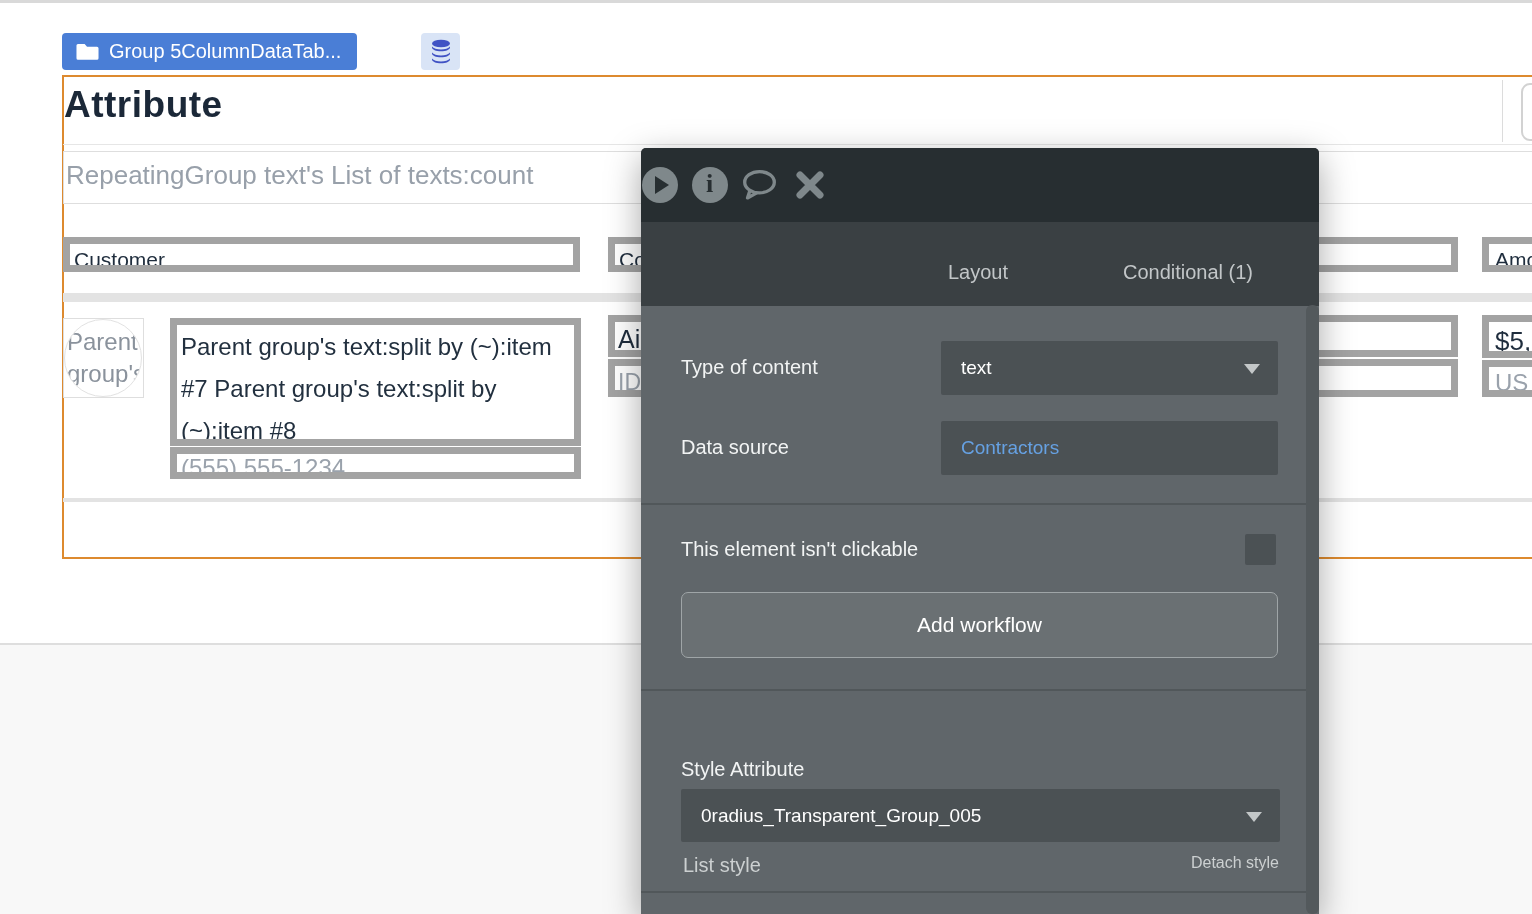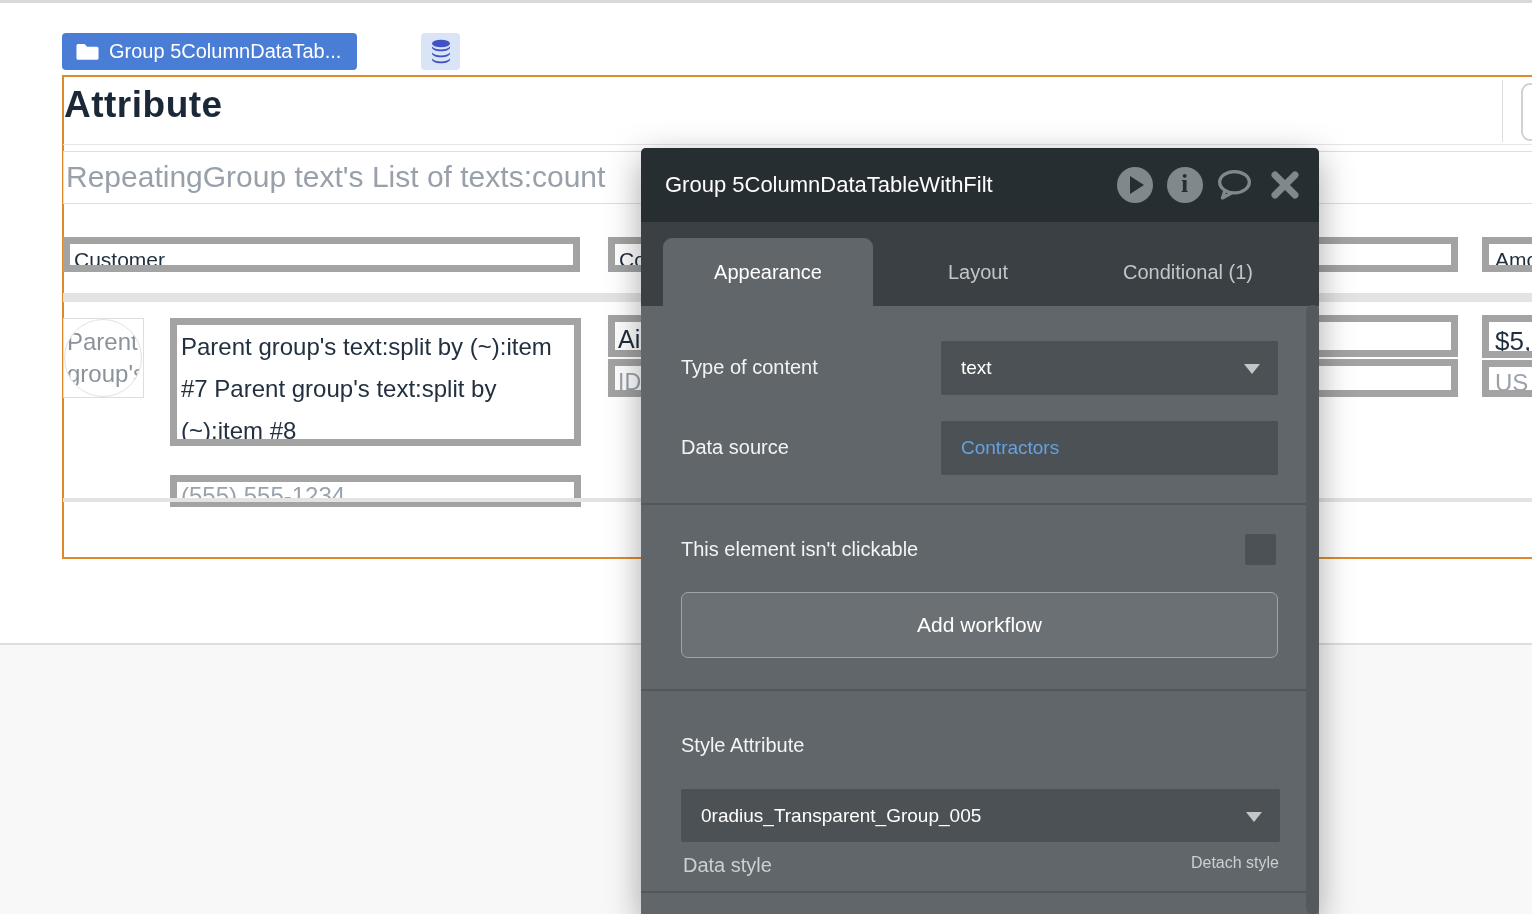"RepeatingGroup text's List of" #rg-caption { font-size: 30px -> 26px }
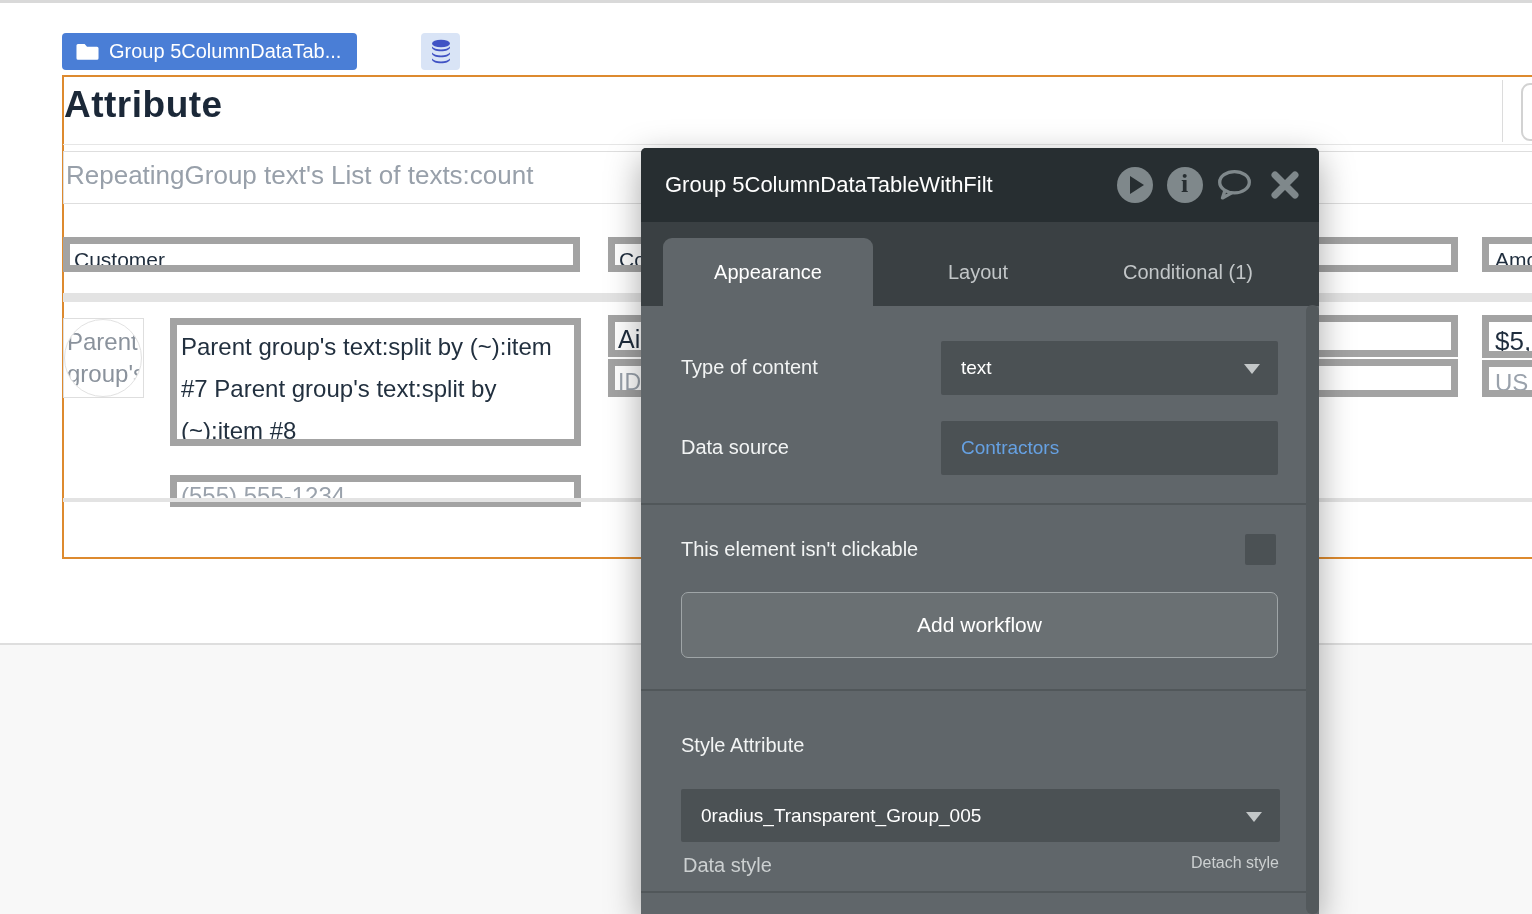"Group 5ColumnDataTableWithFilt" div { html: <div>Group 5ColumnDataTableWithFilt</div> -> none }
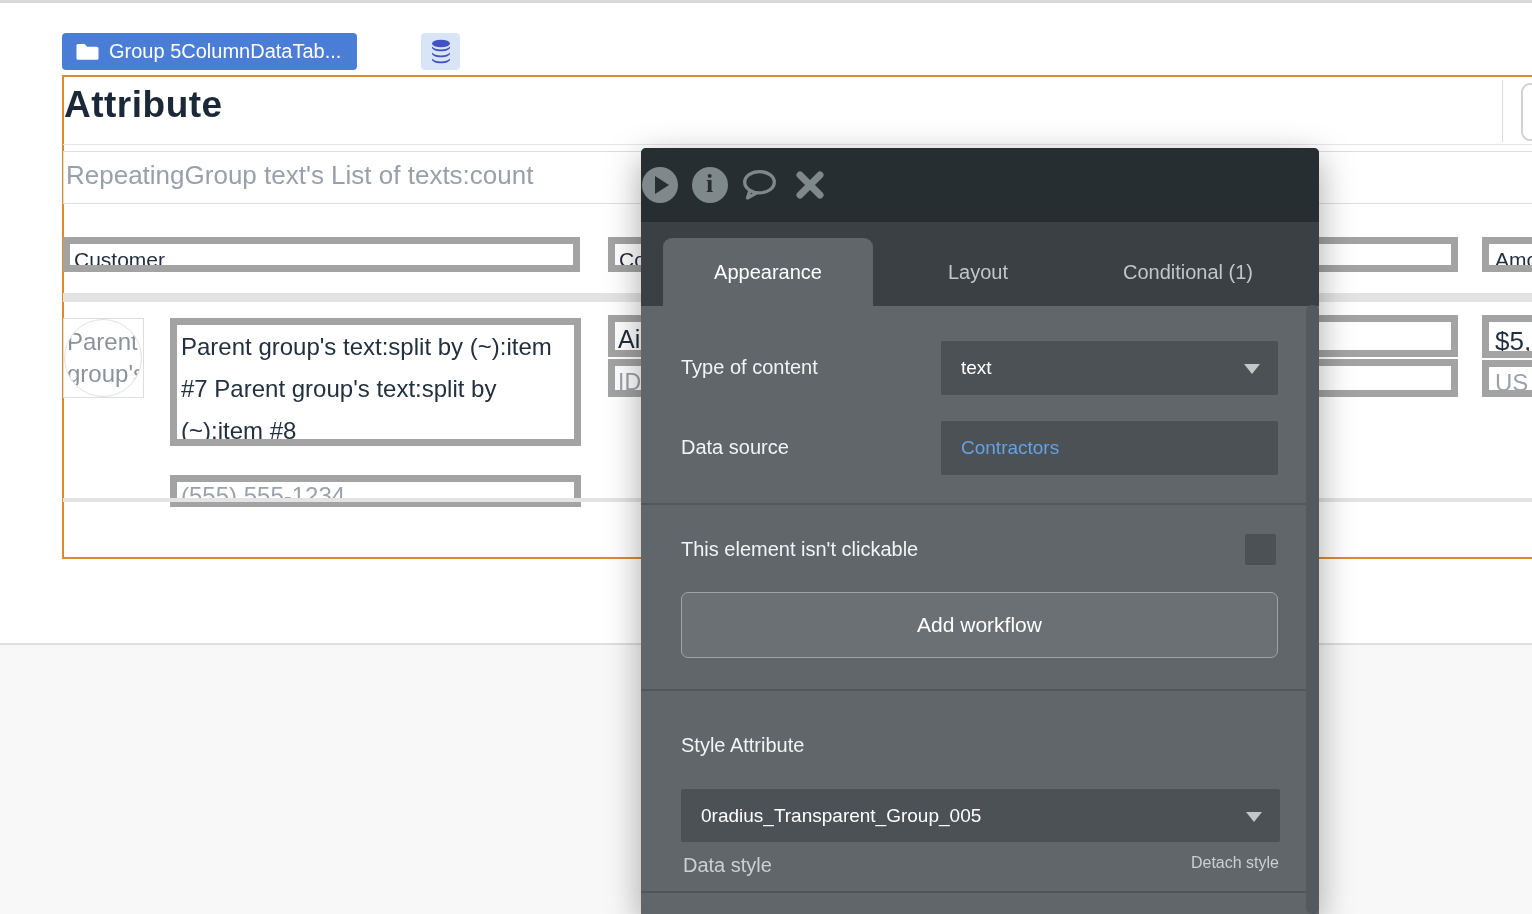"Appearance" div.tab { html: <div>Appearance</div> -> none }
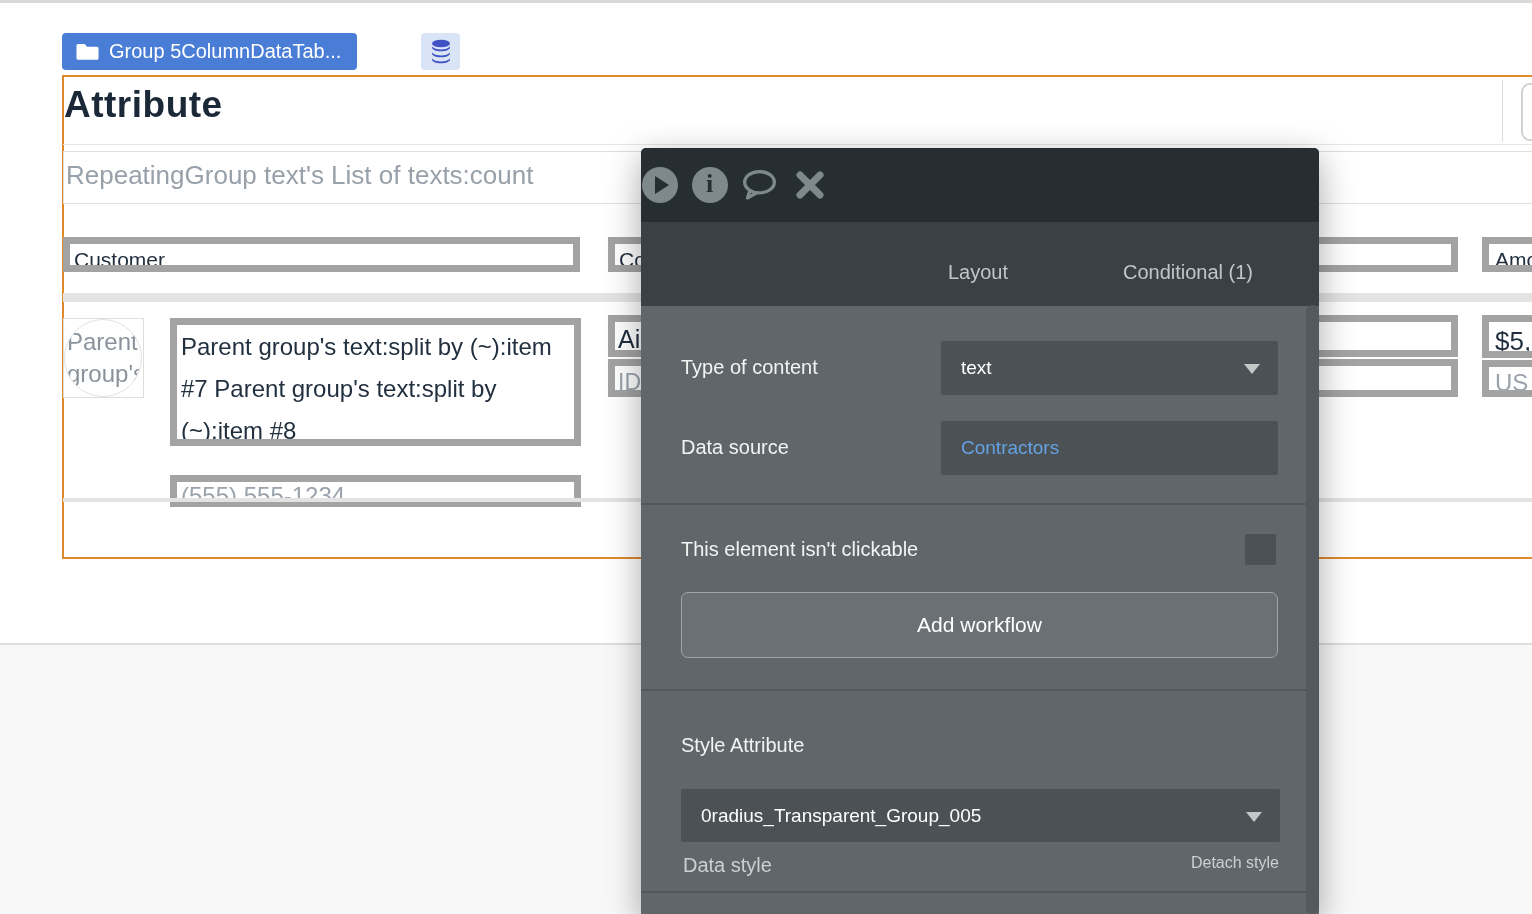"(555) 555-1234" #cust-phone { margin-top: 28px -> none }
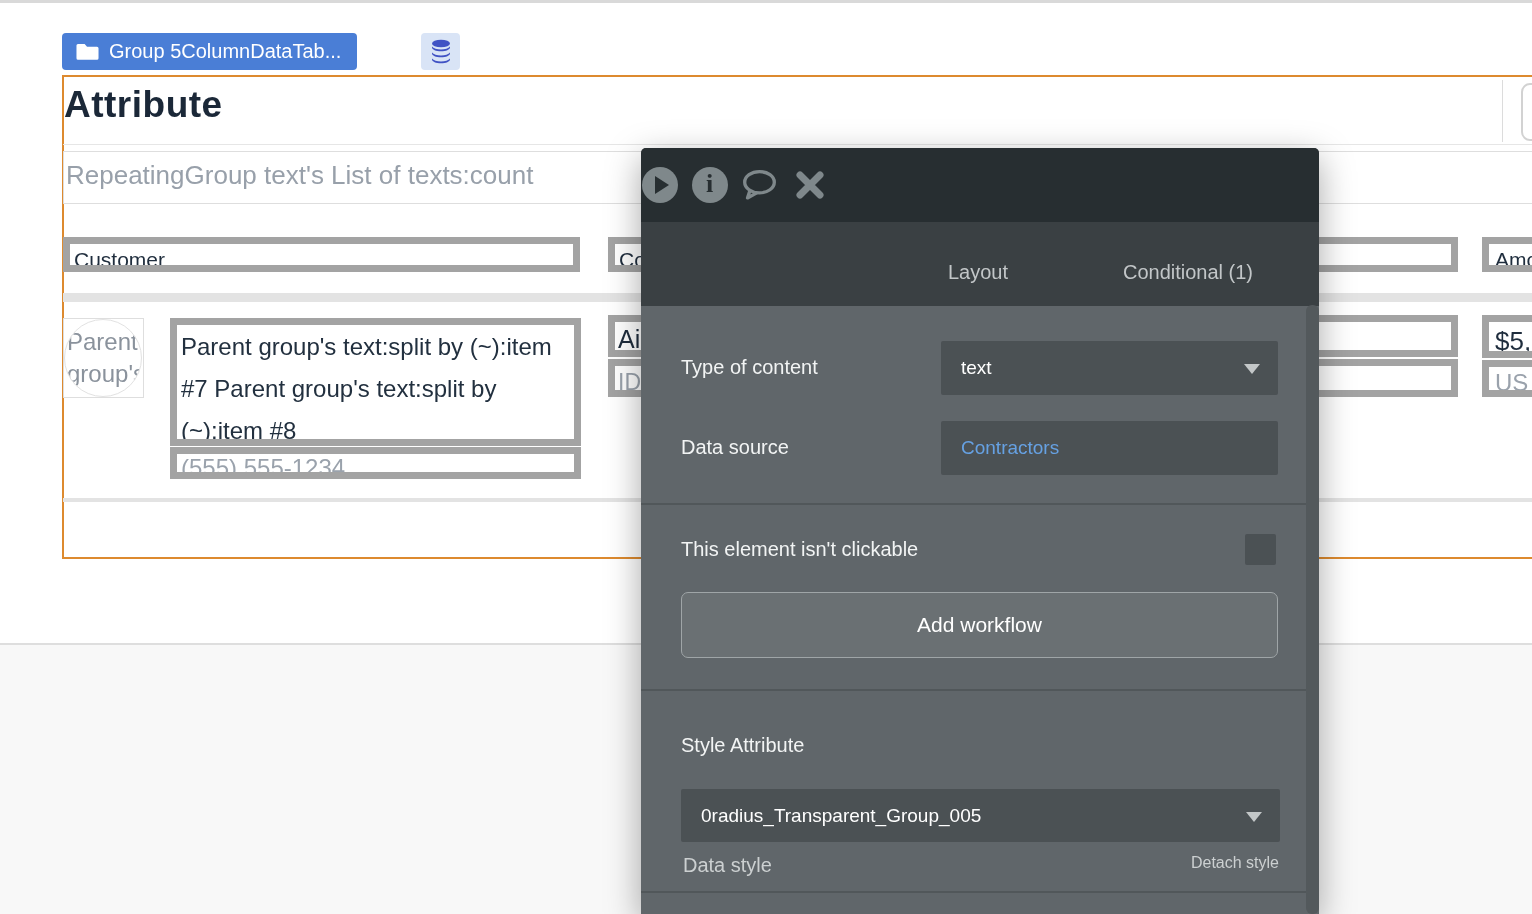"Style Attribute" #lbl-style { top: 428px -> 452px }
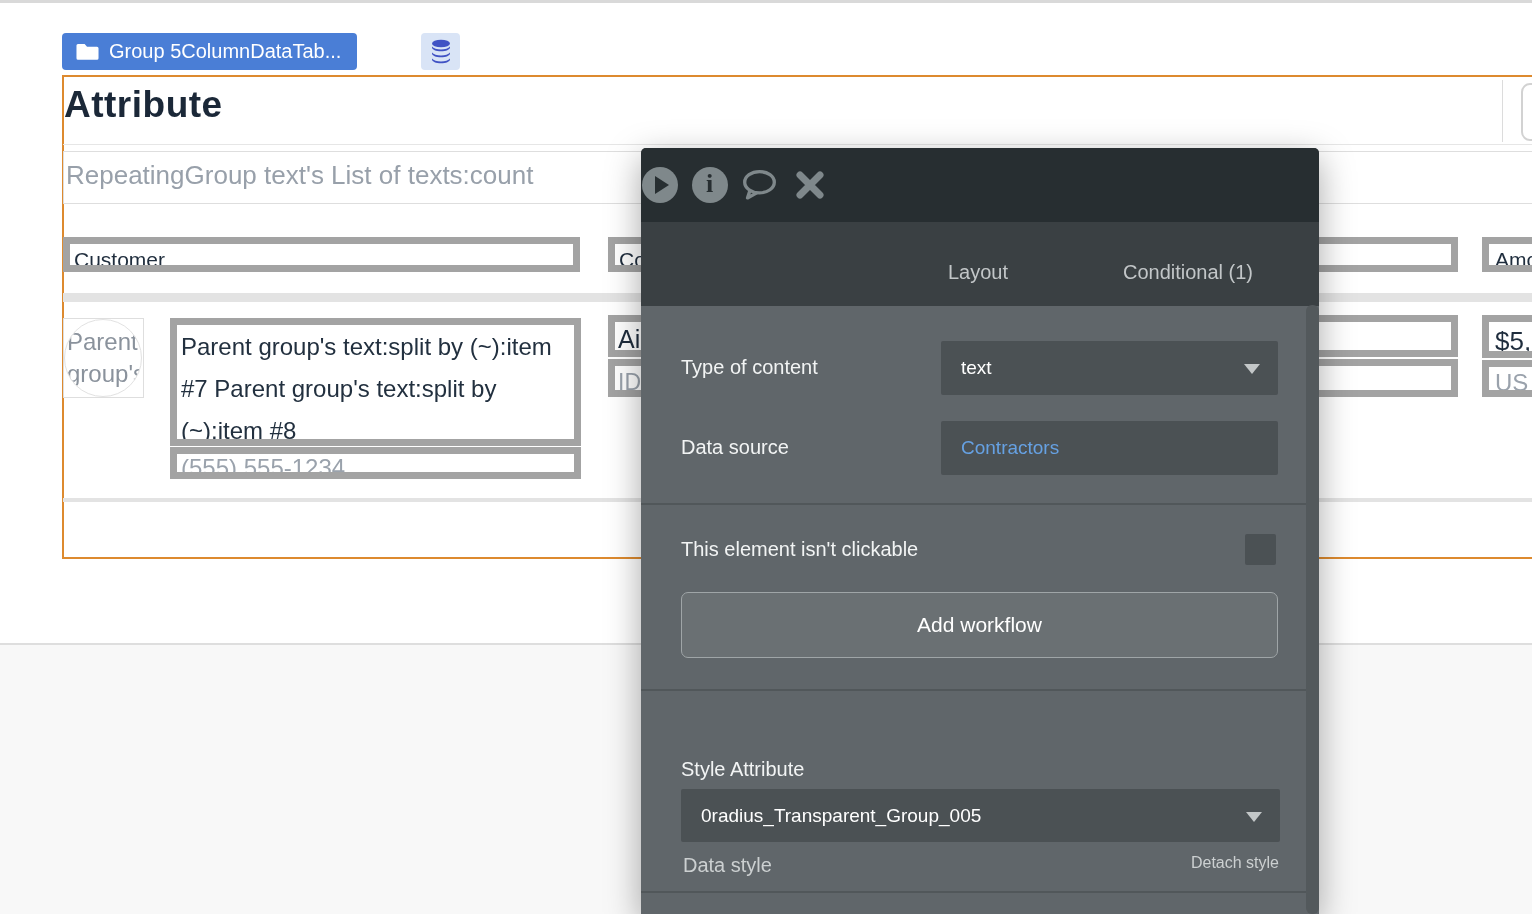"Data style" div.plabel { text: Data -> List }
